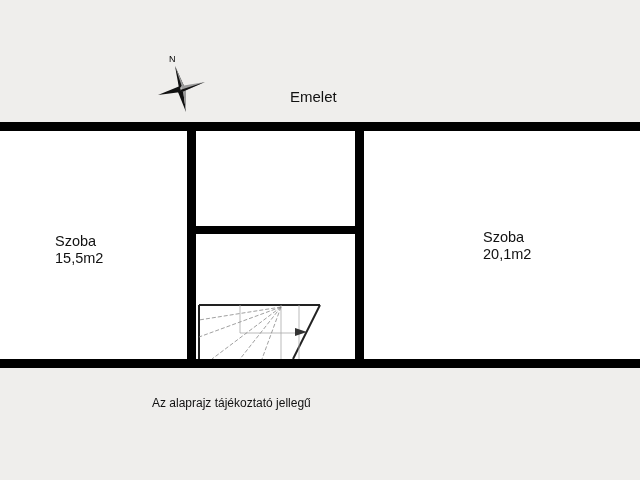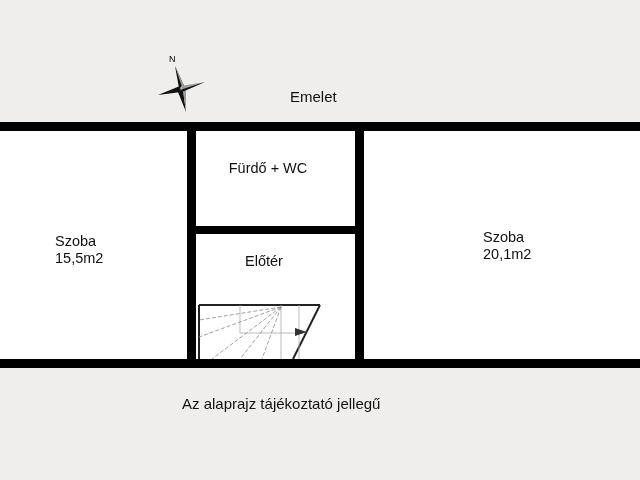"Fürdő + WC" span { html: <span>Fürdő + WC</span> -> none }
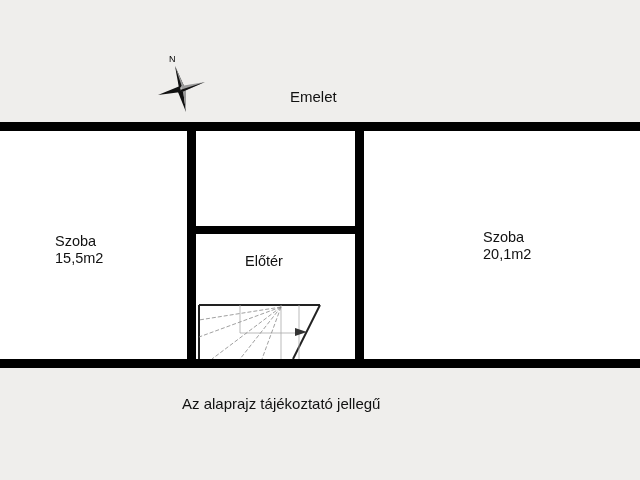"Előtér" span { html: <span>Előtér</span> -> none }
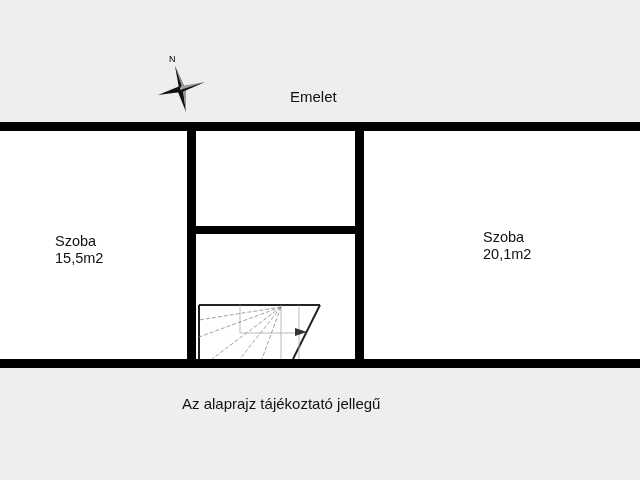"Az alaprajz tájékoztató jellegű" div.abs { font-size: 15px -> 12px; left: 182px -> 152px }
